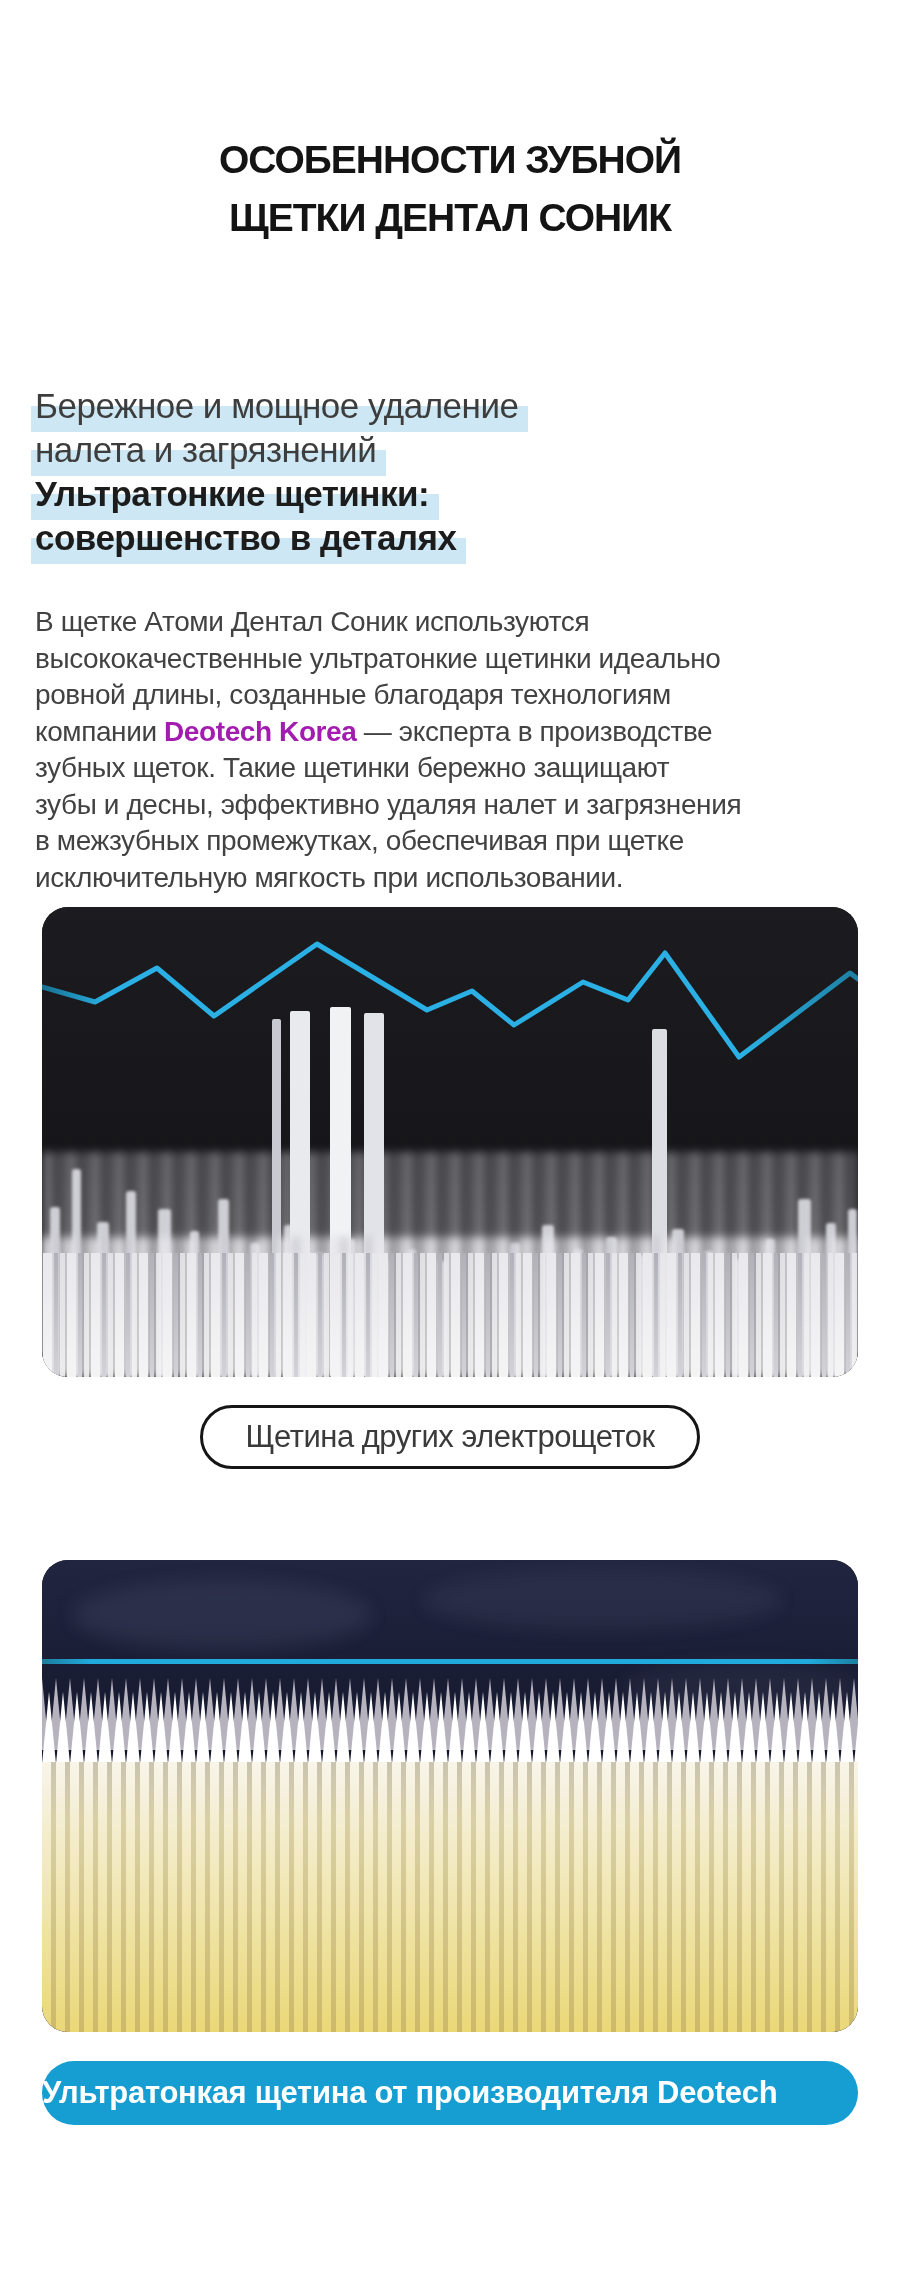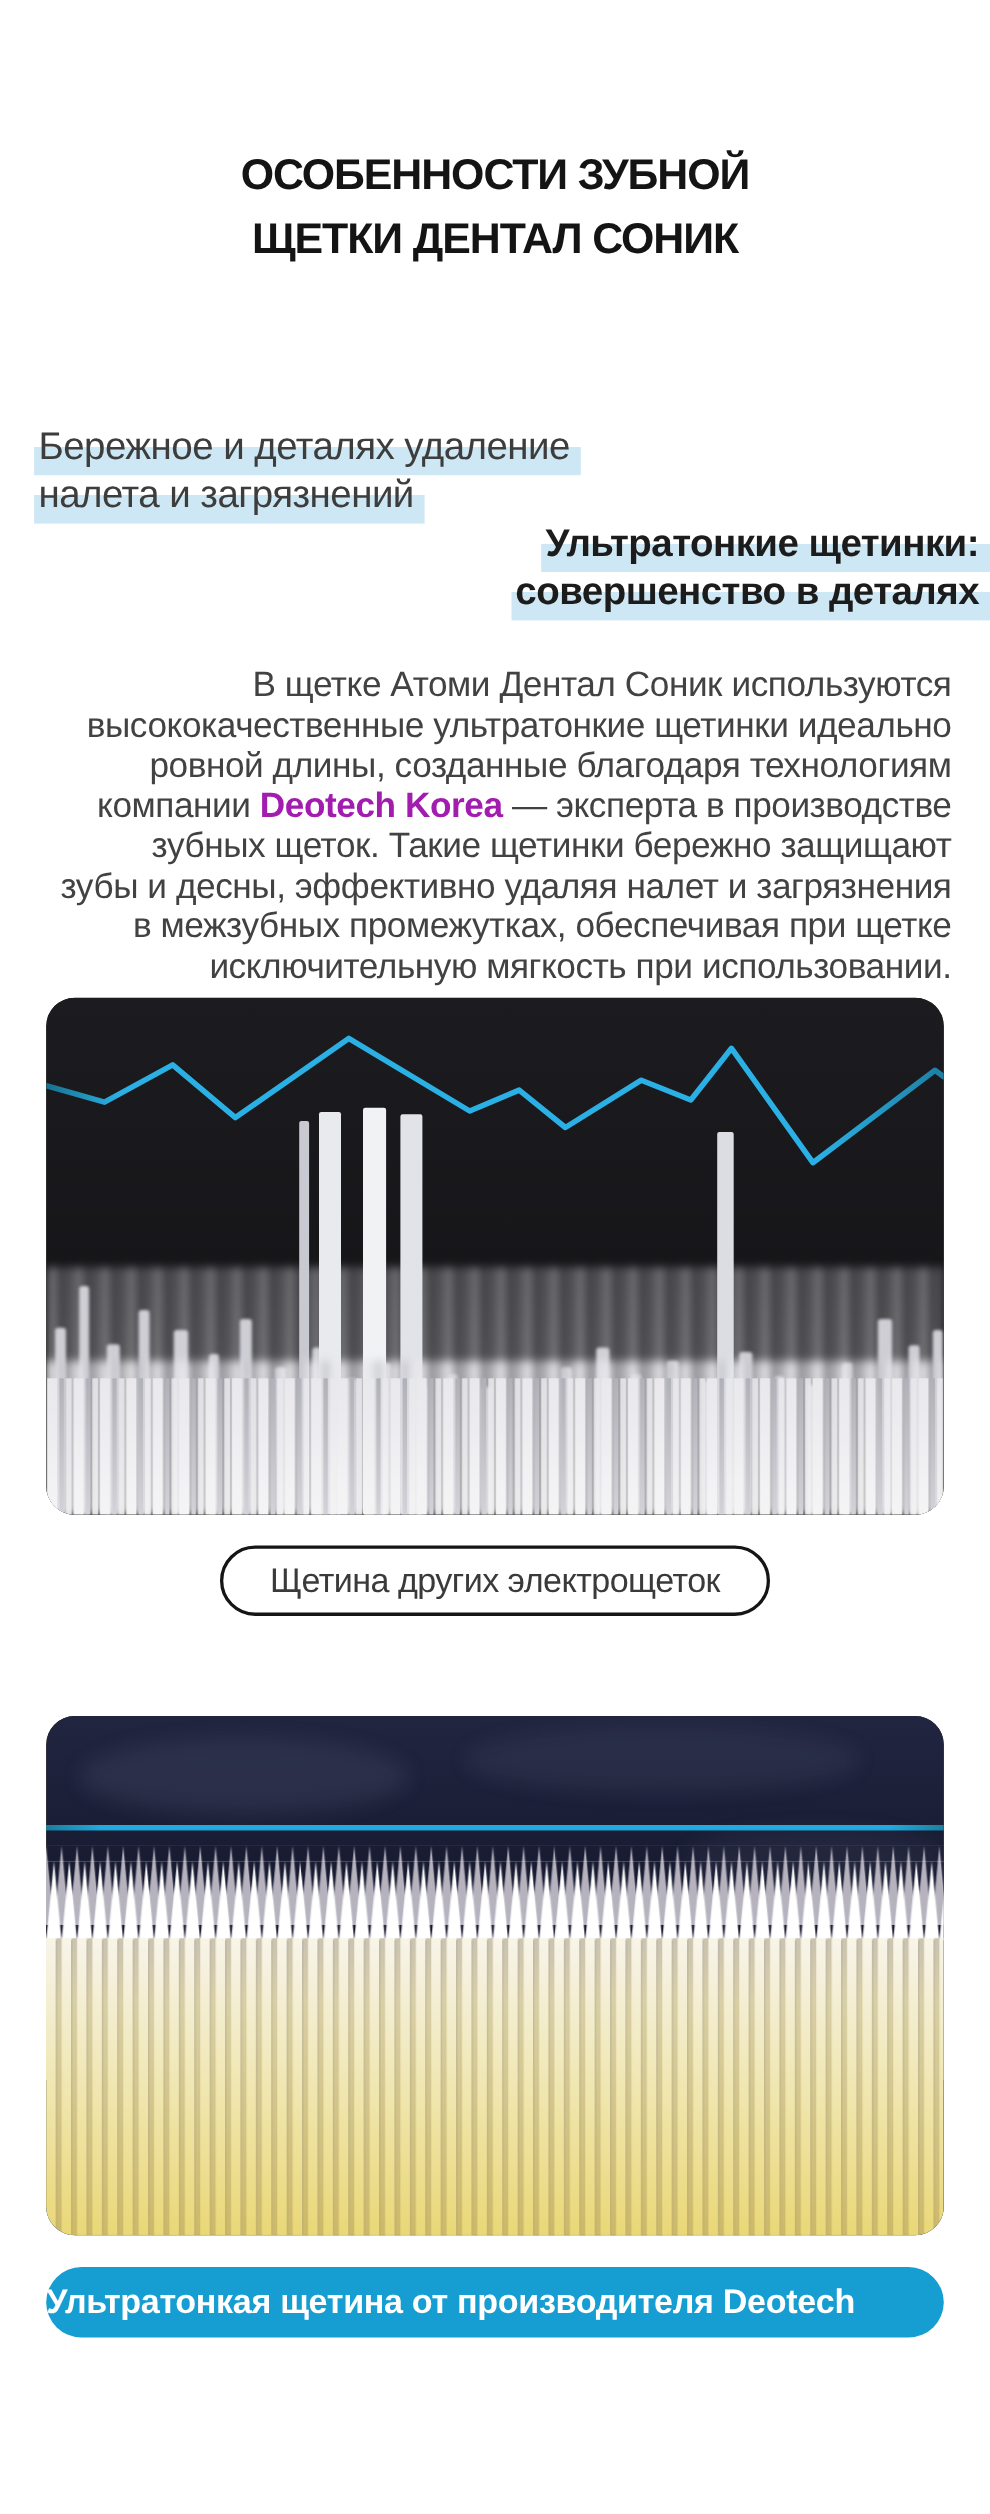"Бережное и деталях удаление" span.hl { text: деталях -> мощное }
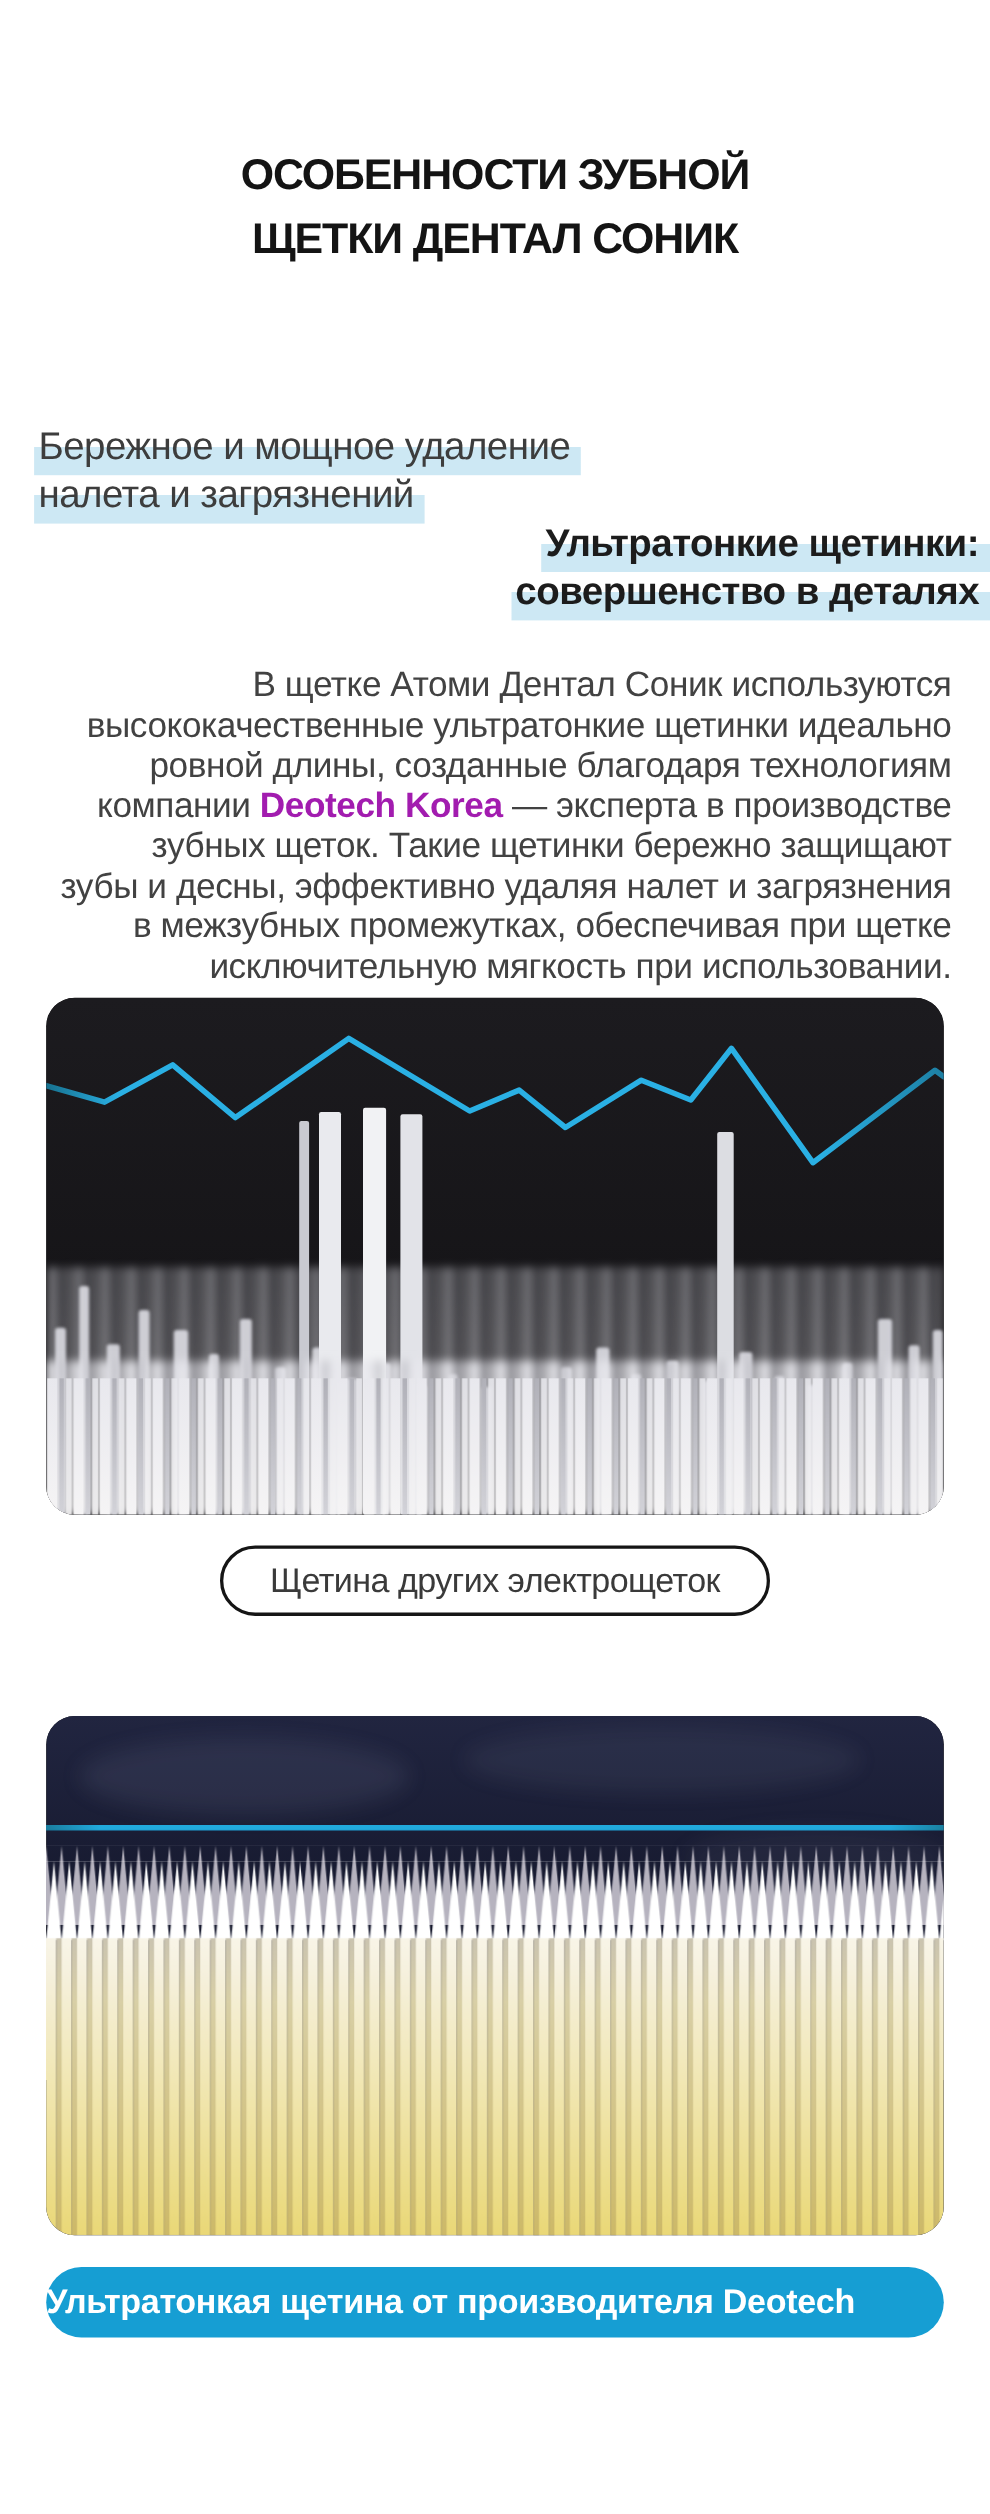"Ультратонкие щетинки:" .intro-bold { text-align: right -> none }
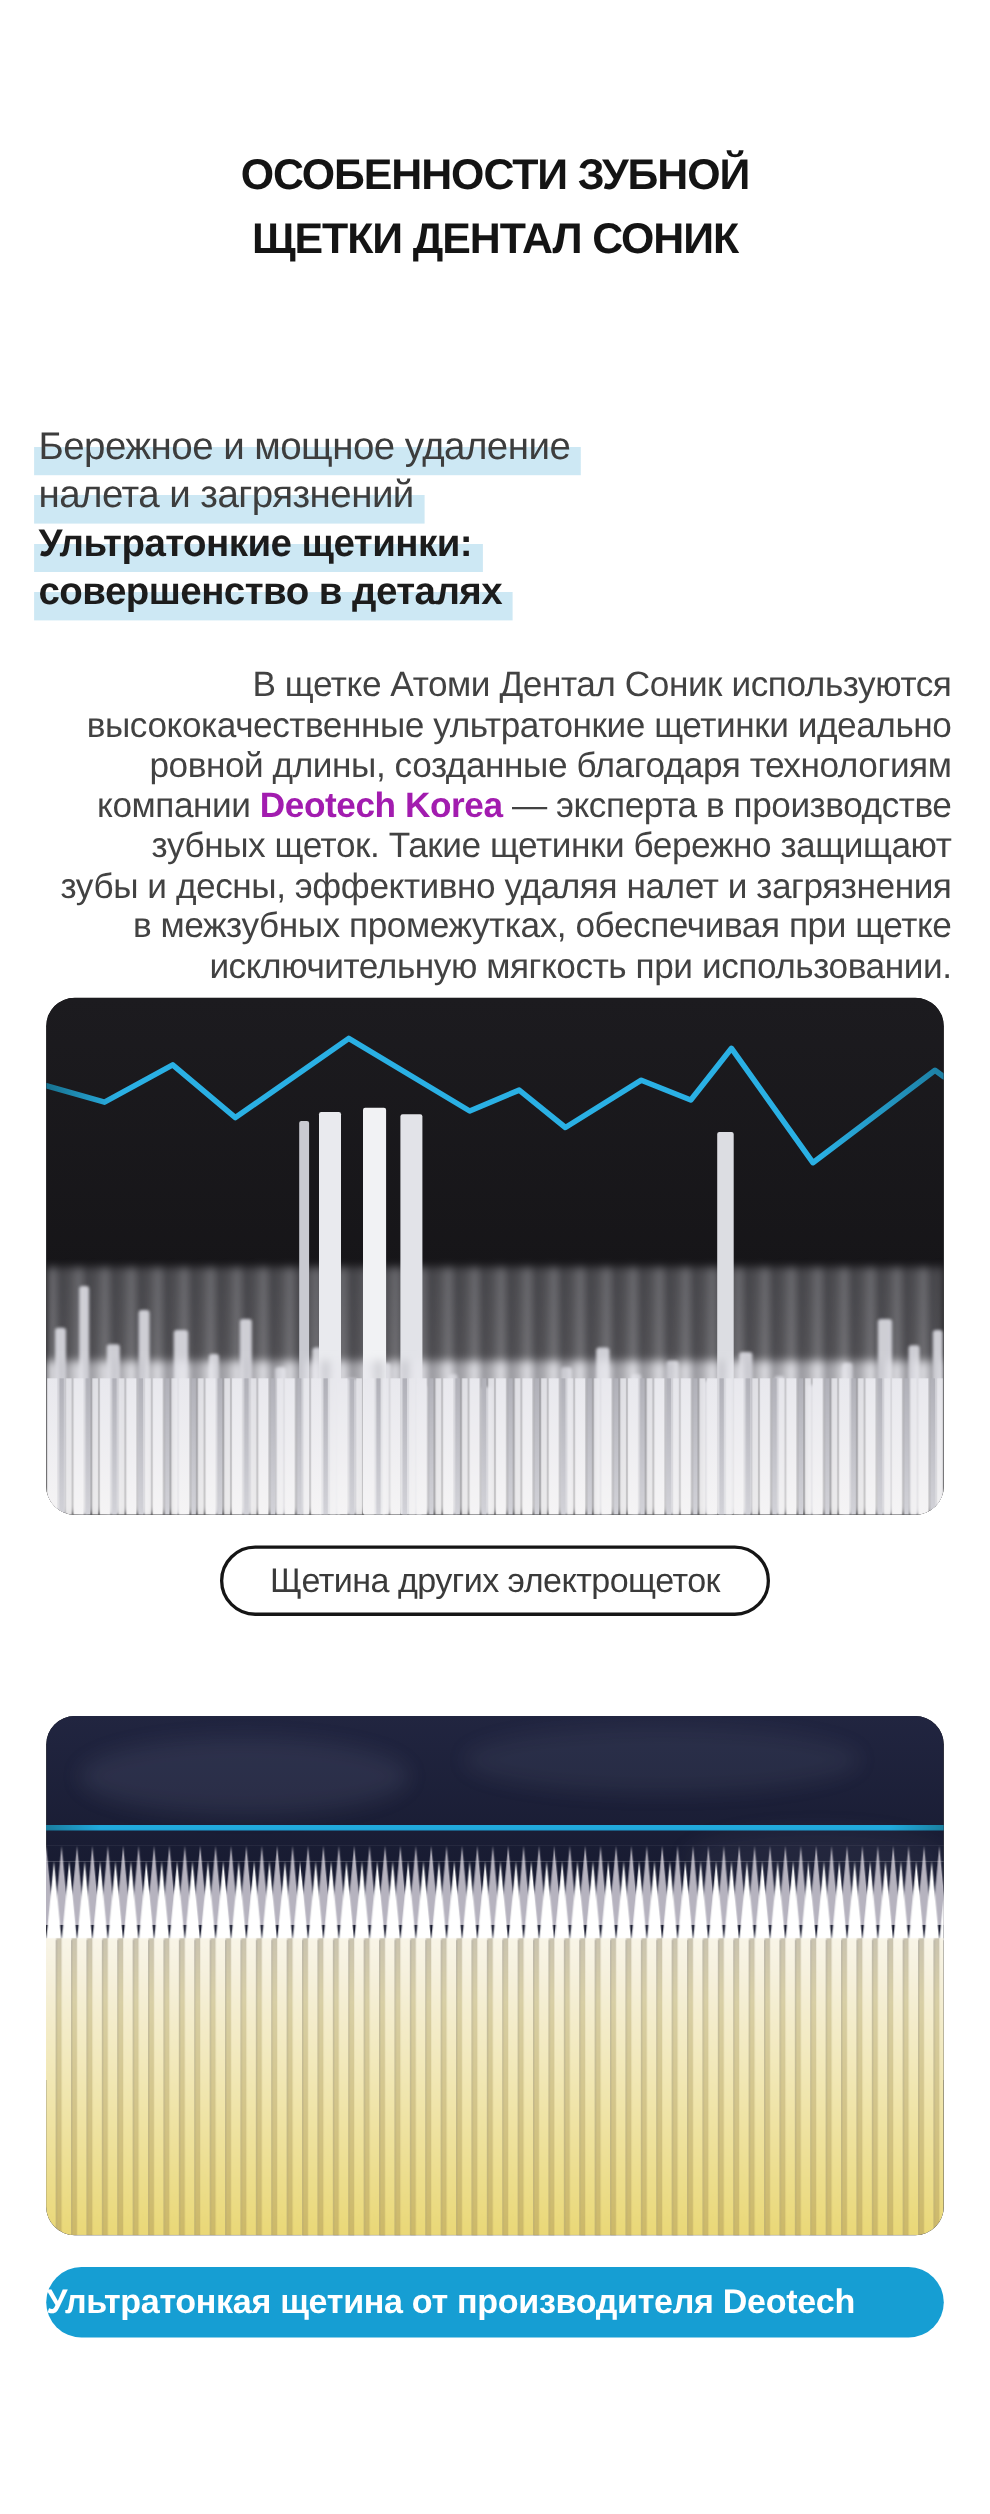"В щетке Атоми Дентал Соник" .paragraph { font-size: 32px -> 28px; text-align: right -> none }
